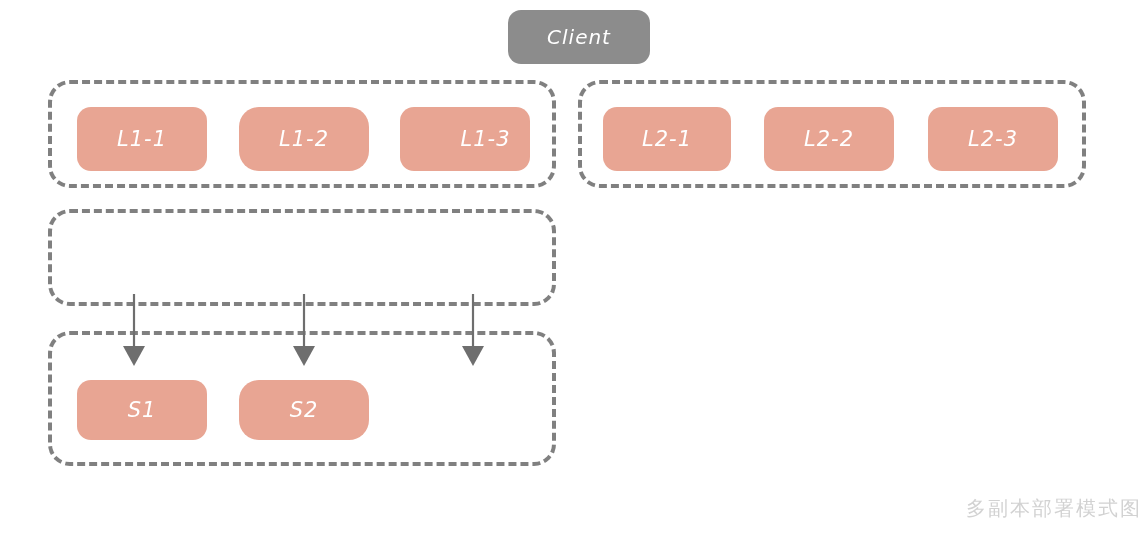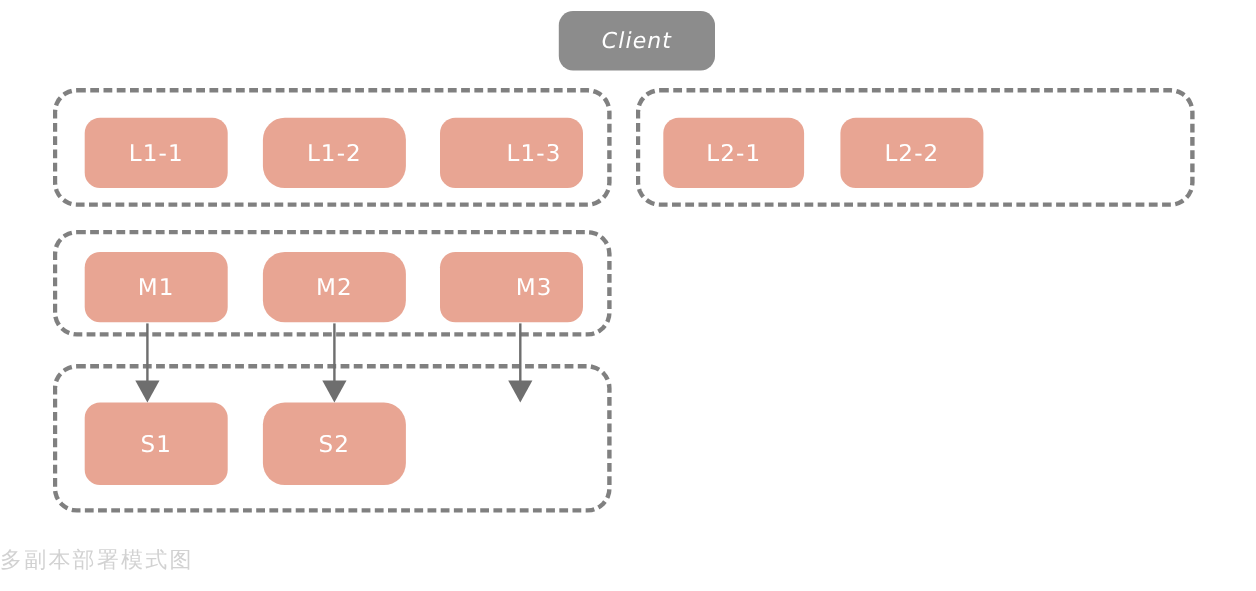"L1-1" .node { font-style: none -> italic }
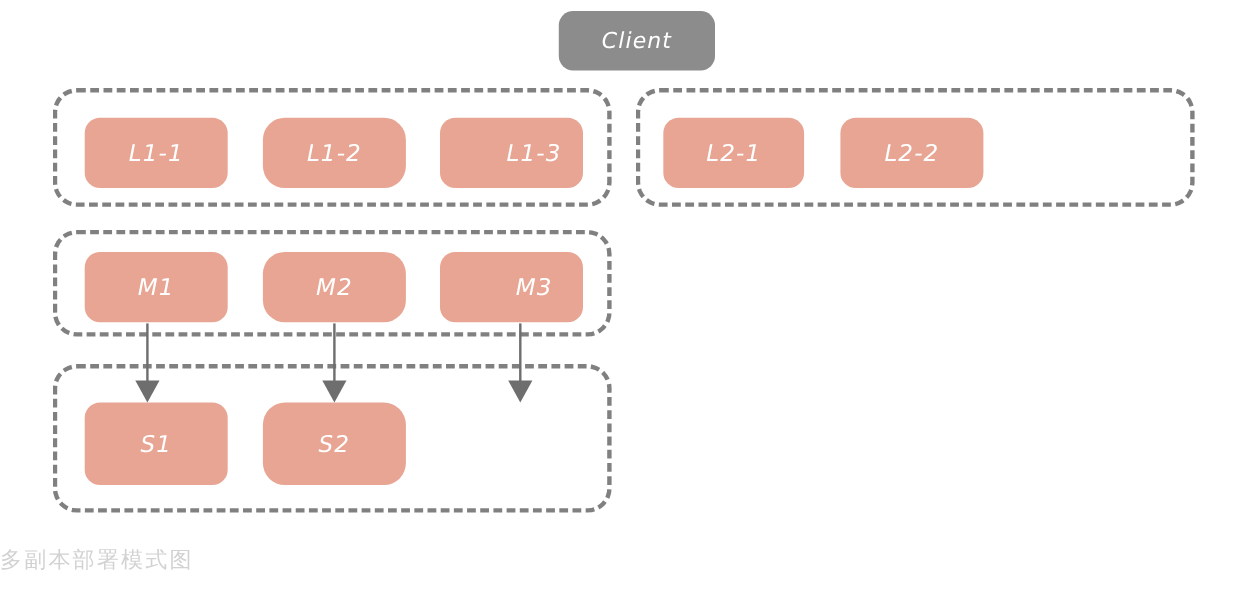"L2-3" div.node { html: none -> <div>L2-3</div> }
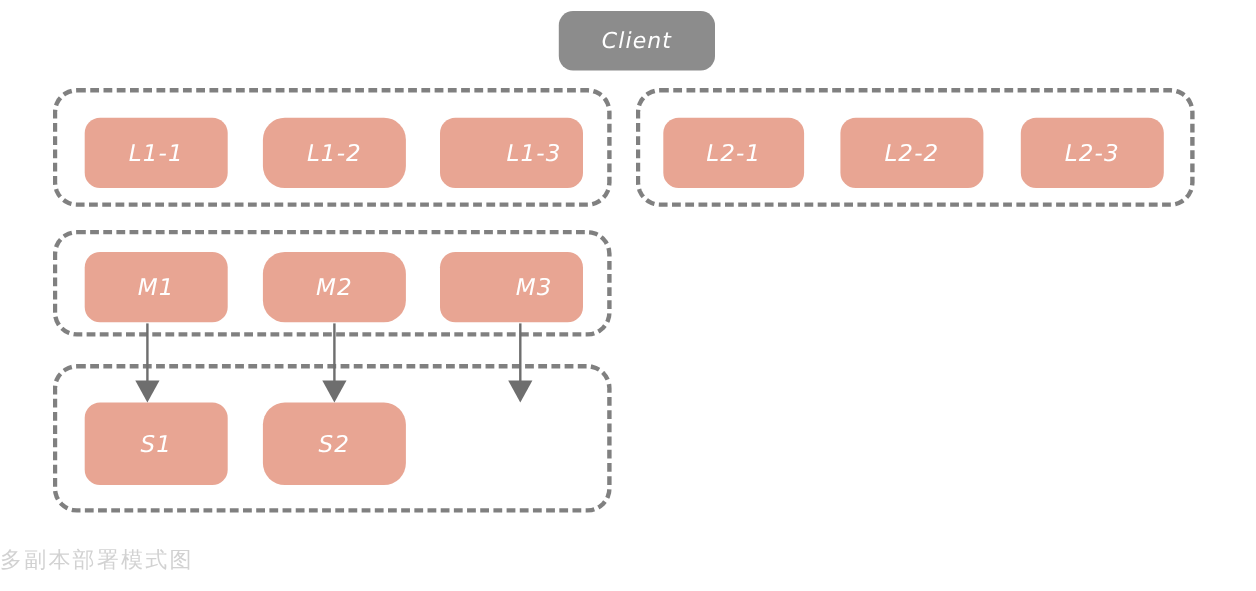"M1" div.node { html: <div>M1</div> -> none }
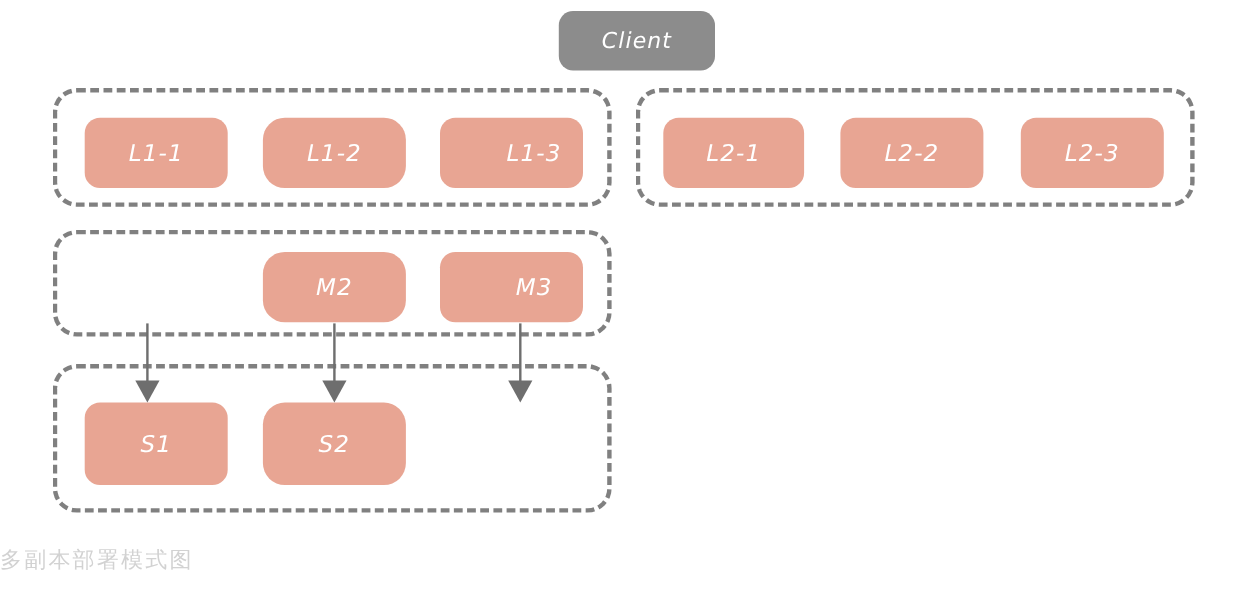"M2" div.node { html: <div>M2</div> -> none }
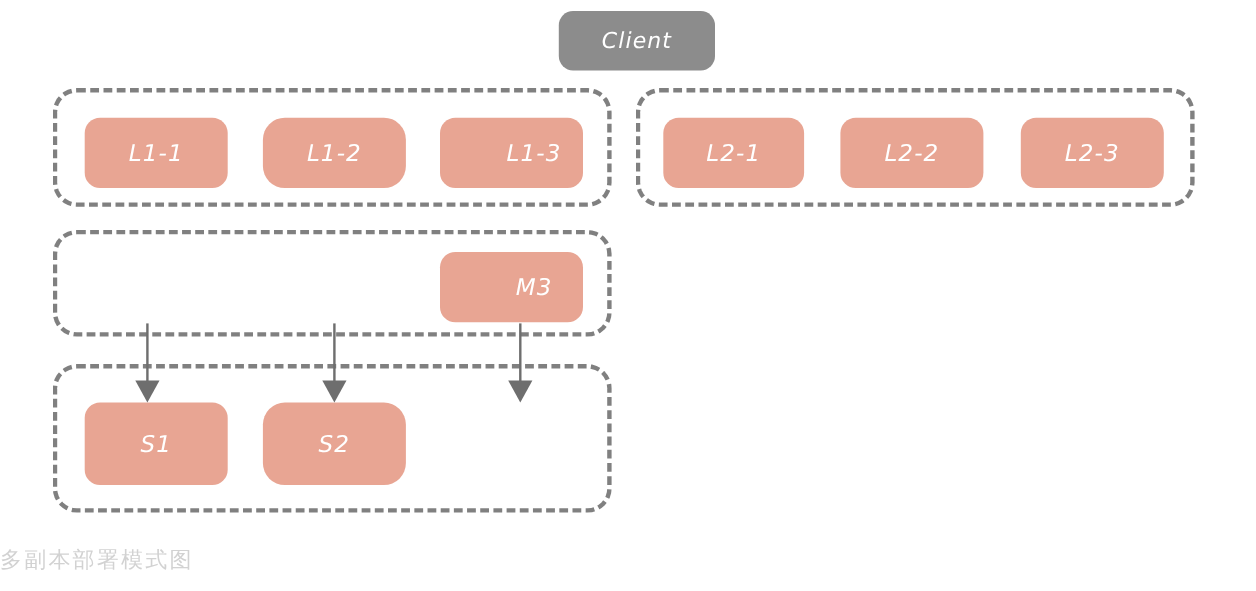"M3" div.node { html: <div>M3</div> -> none }
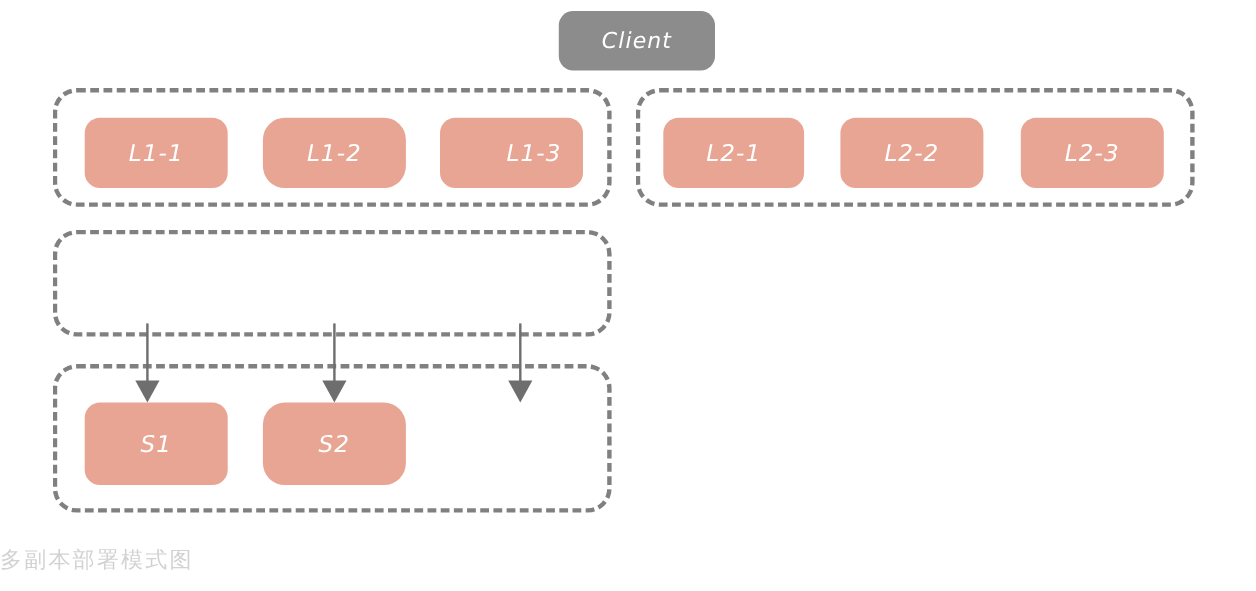"S1" .row-s { height: 75px -> 60px; top: 366px -> 380px }
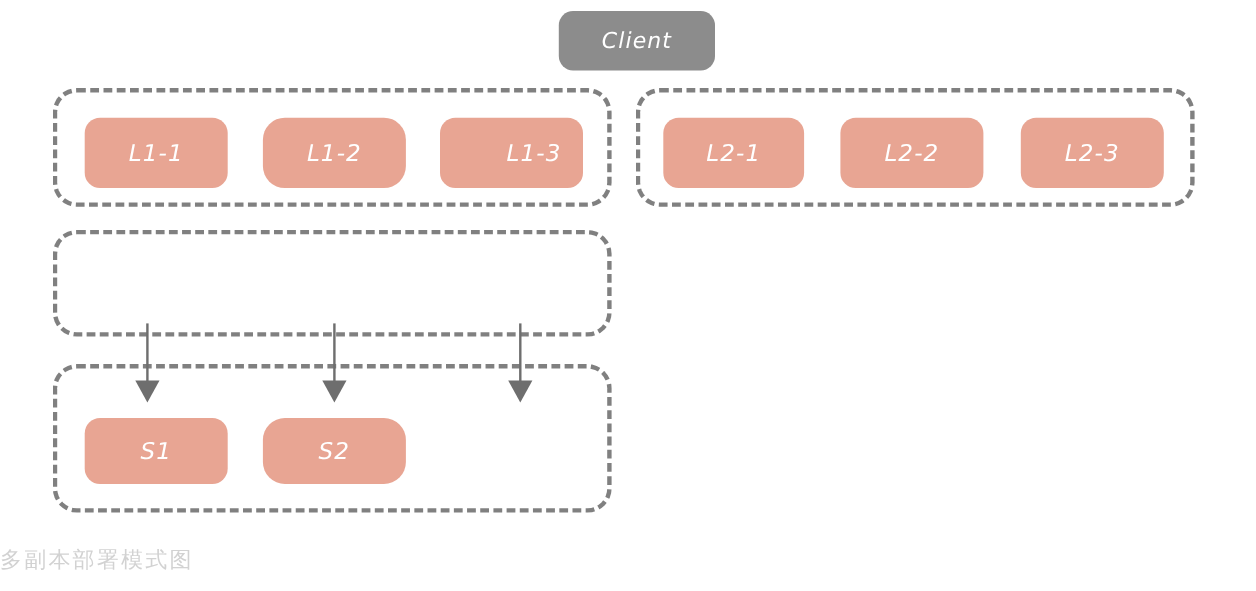"多副本部署模式图" .caption { text-align: left -> right }
